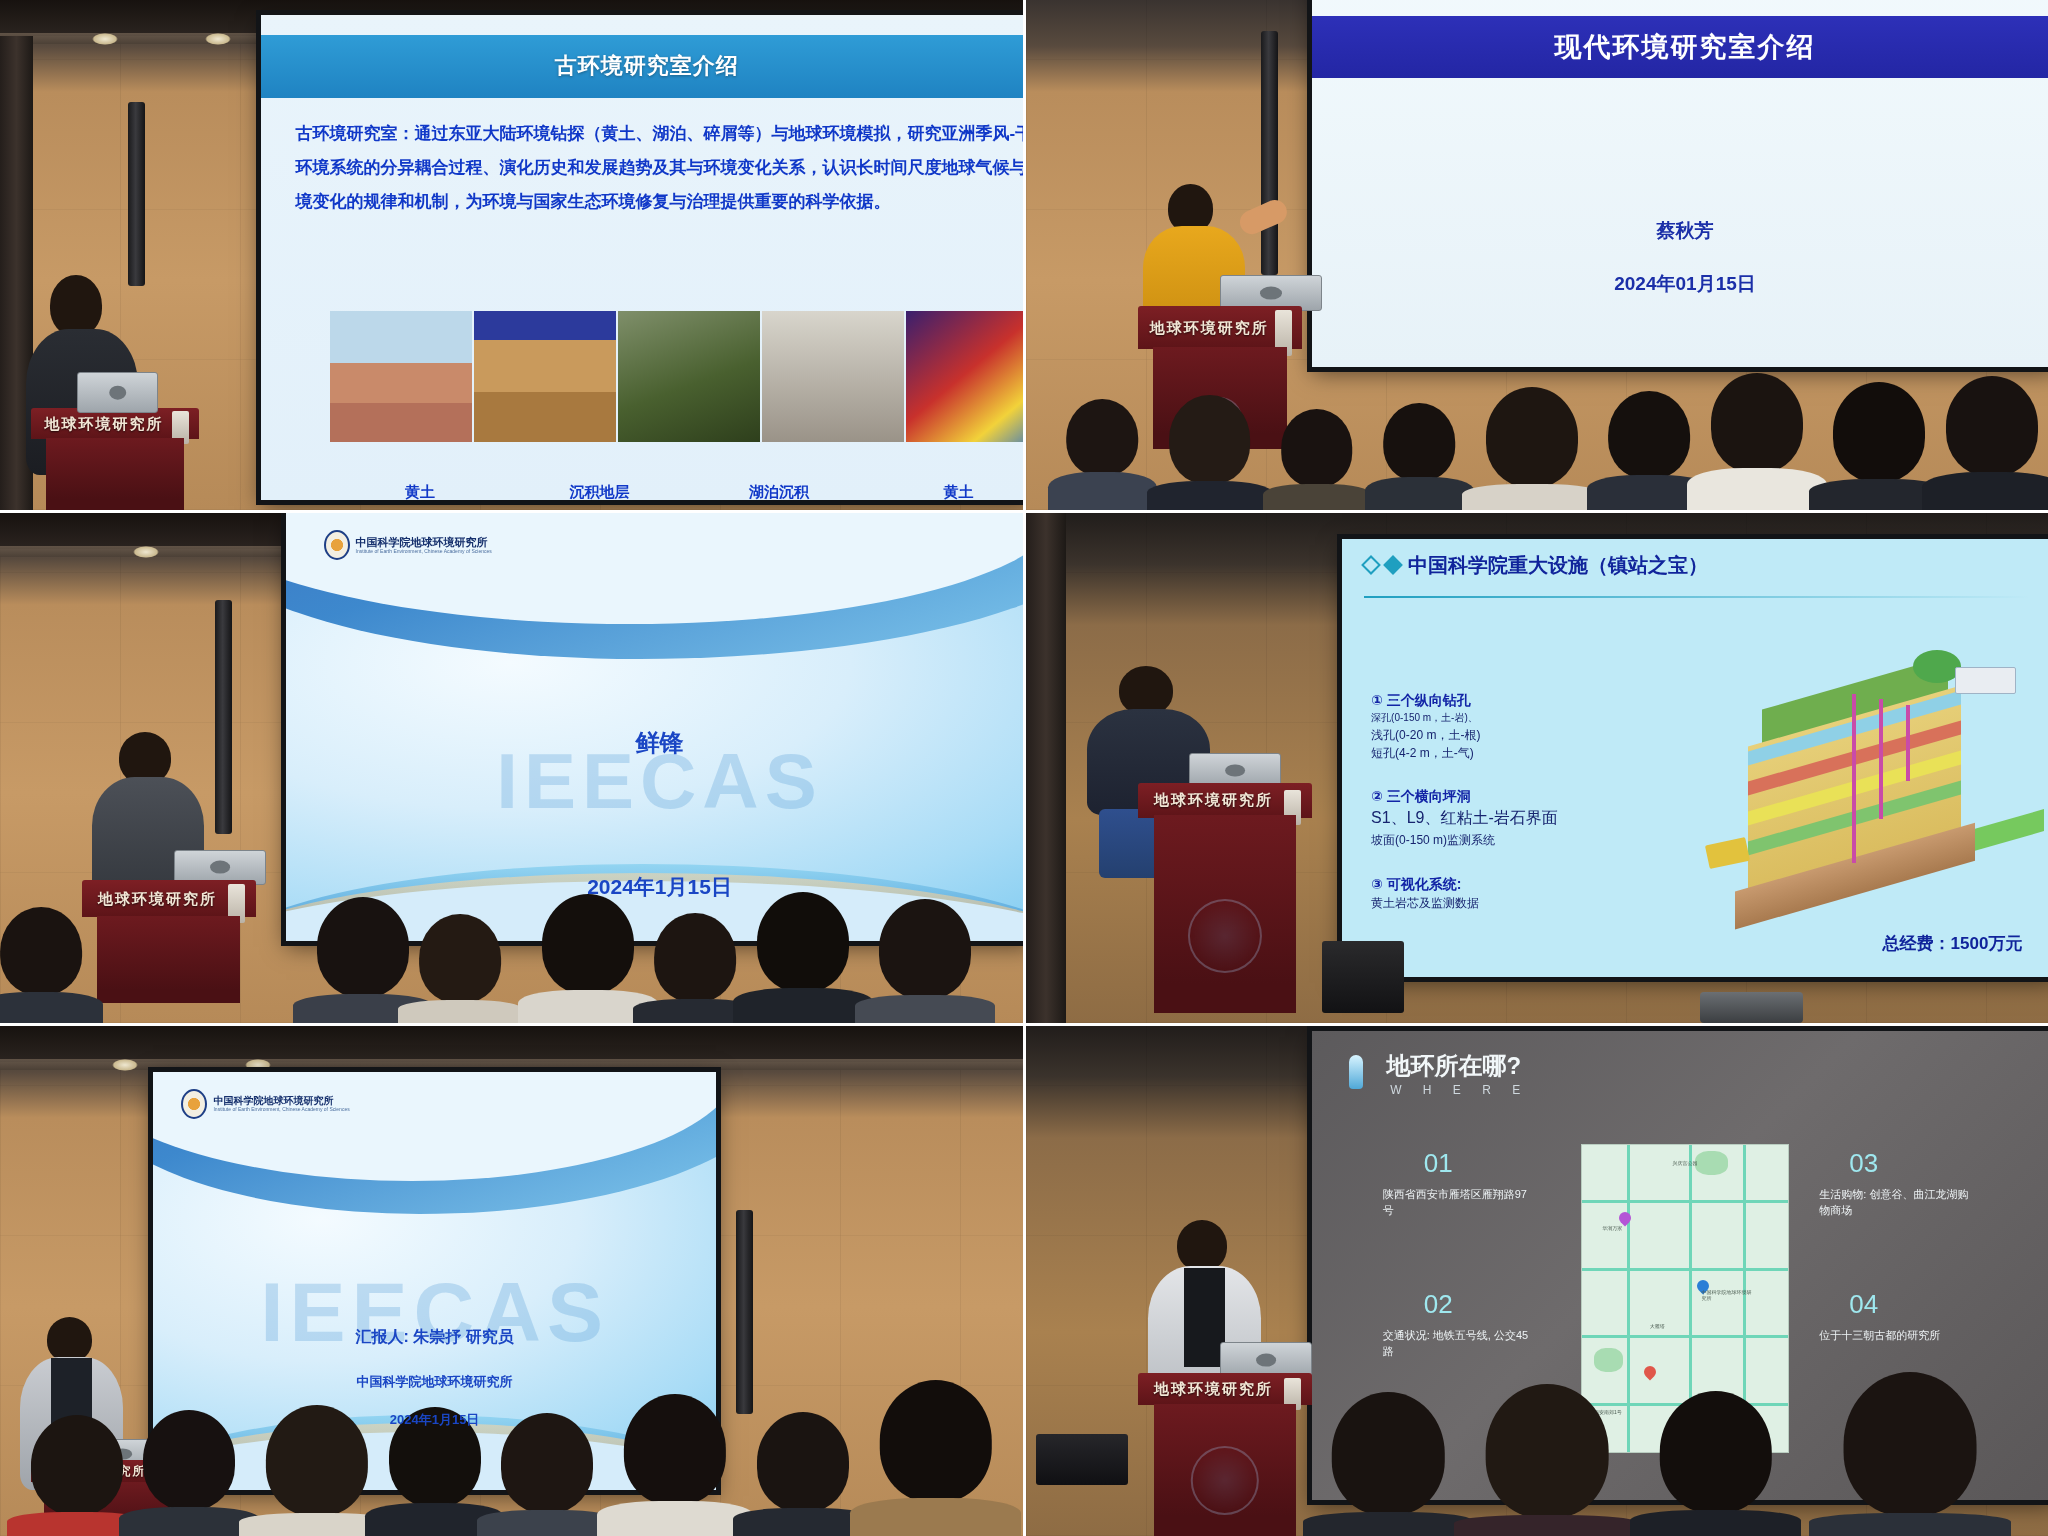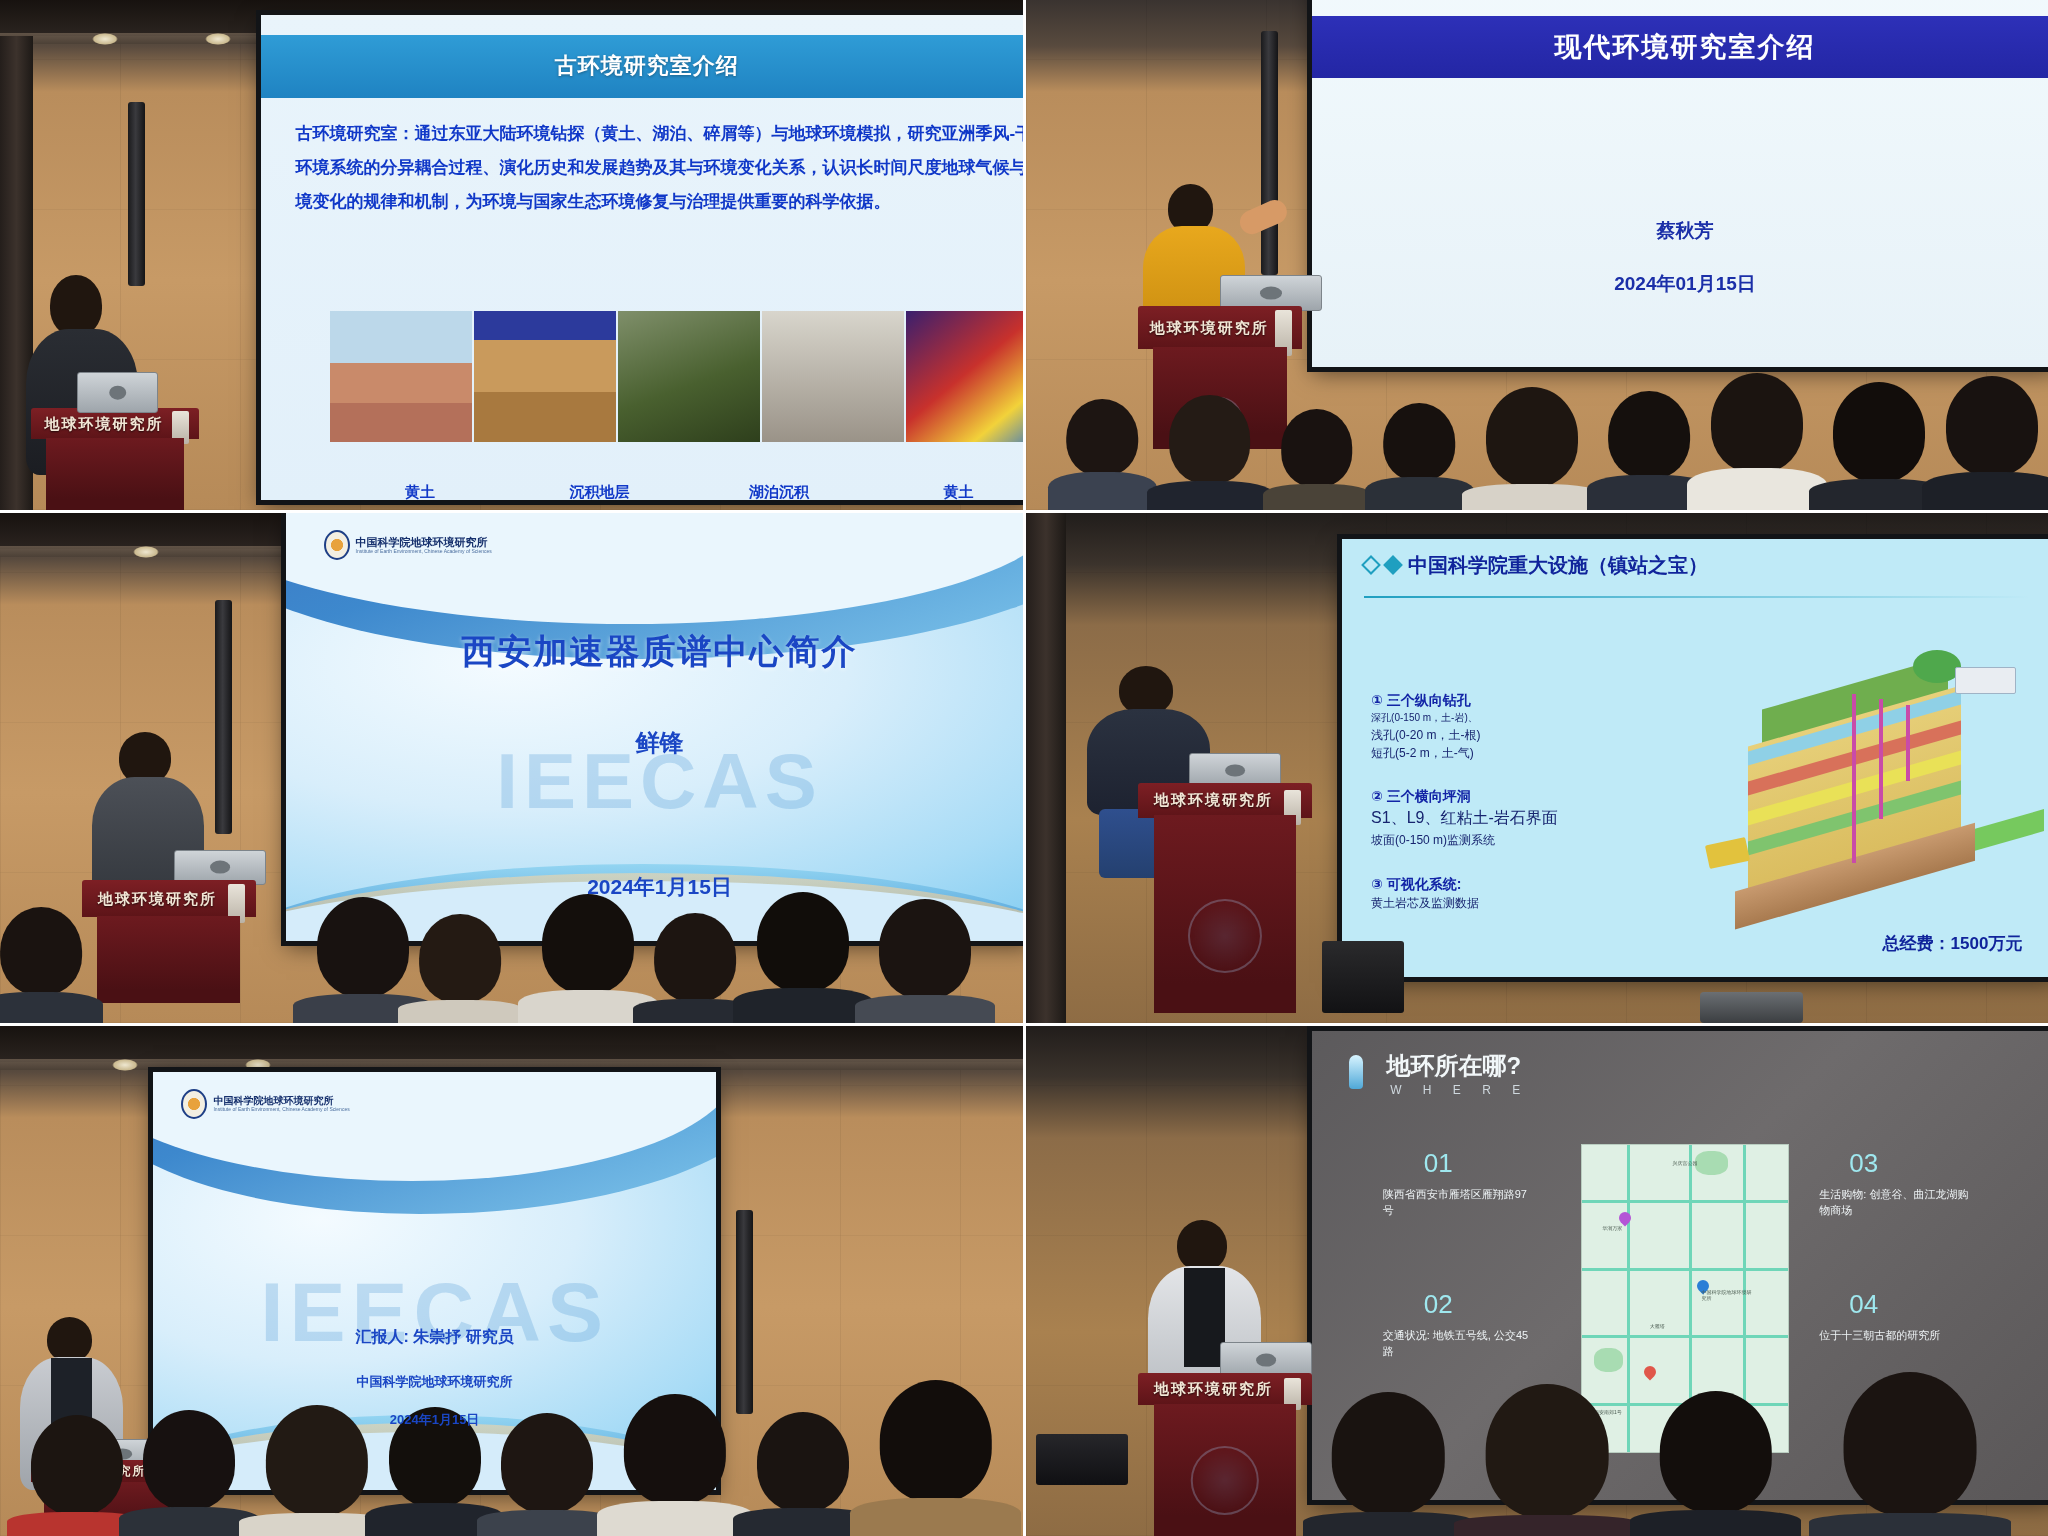"西安加速器质谱中心简介" div.ttl { html: <div>西安加速器质谱中心简介</div> -> none }
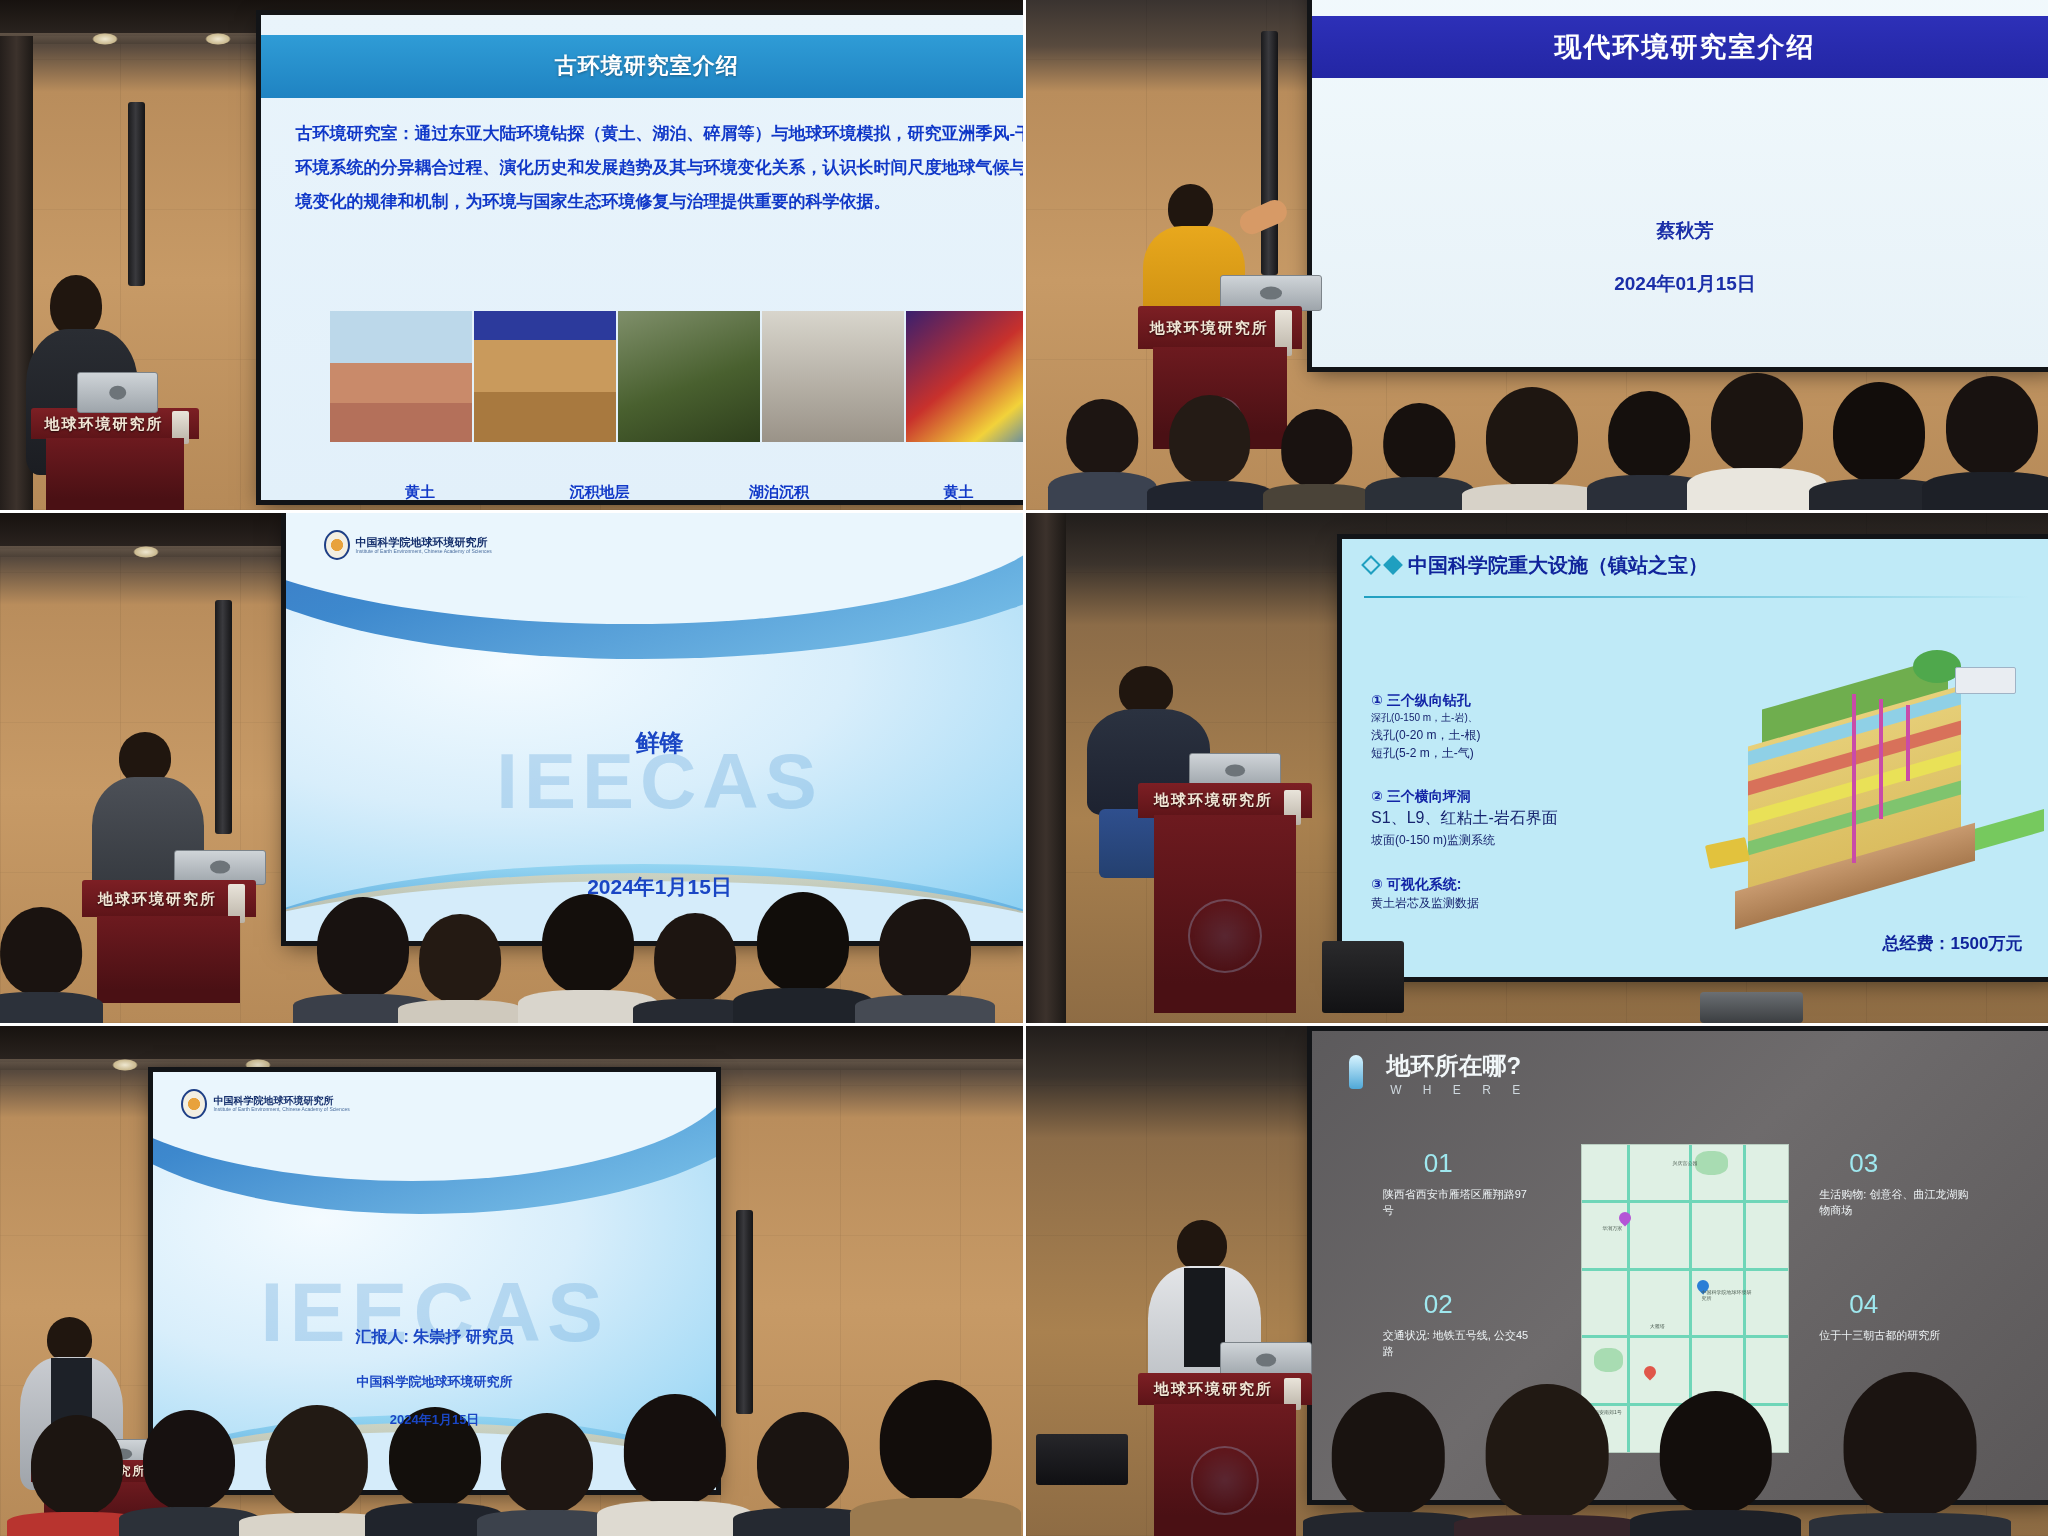"短孔(5-2 m，土-气)" div.sm { text: 5-2 -> 4-2 }
